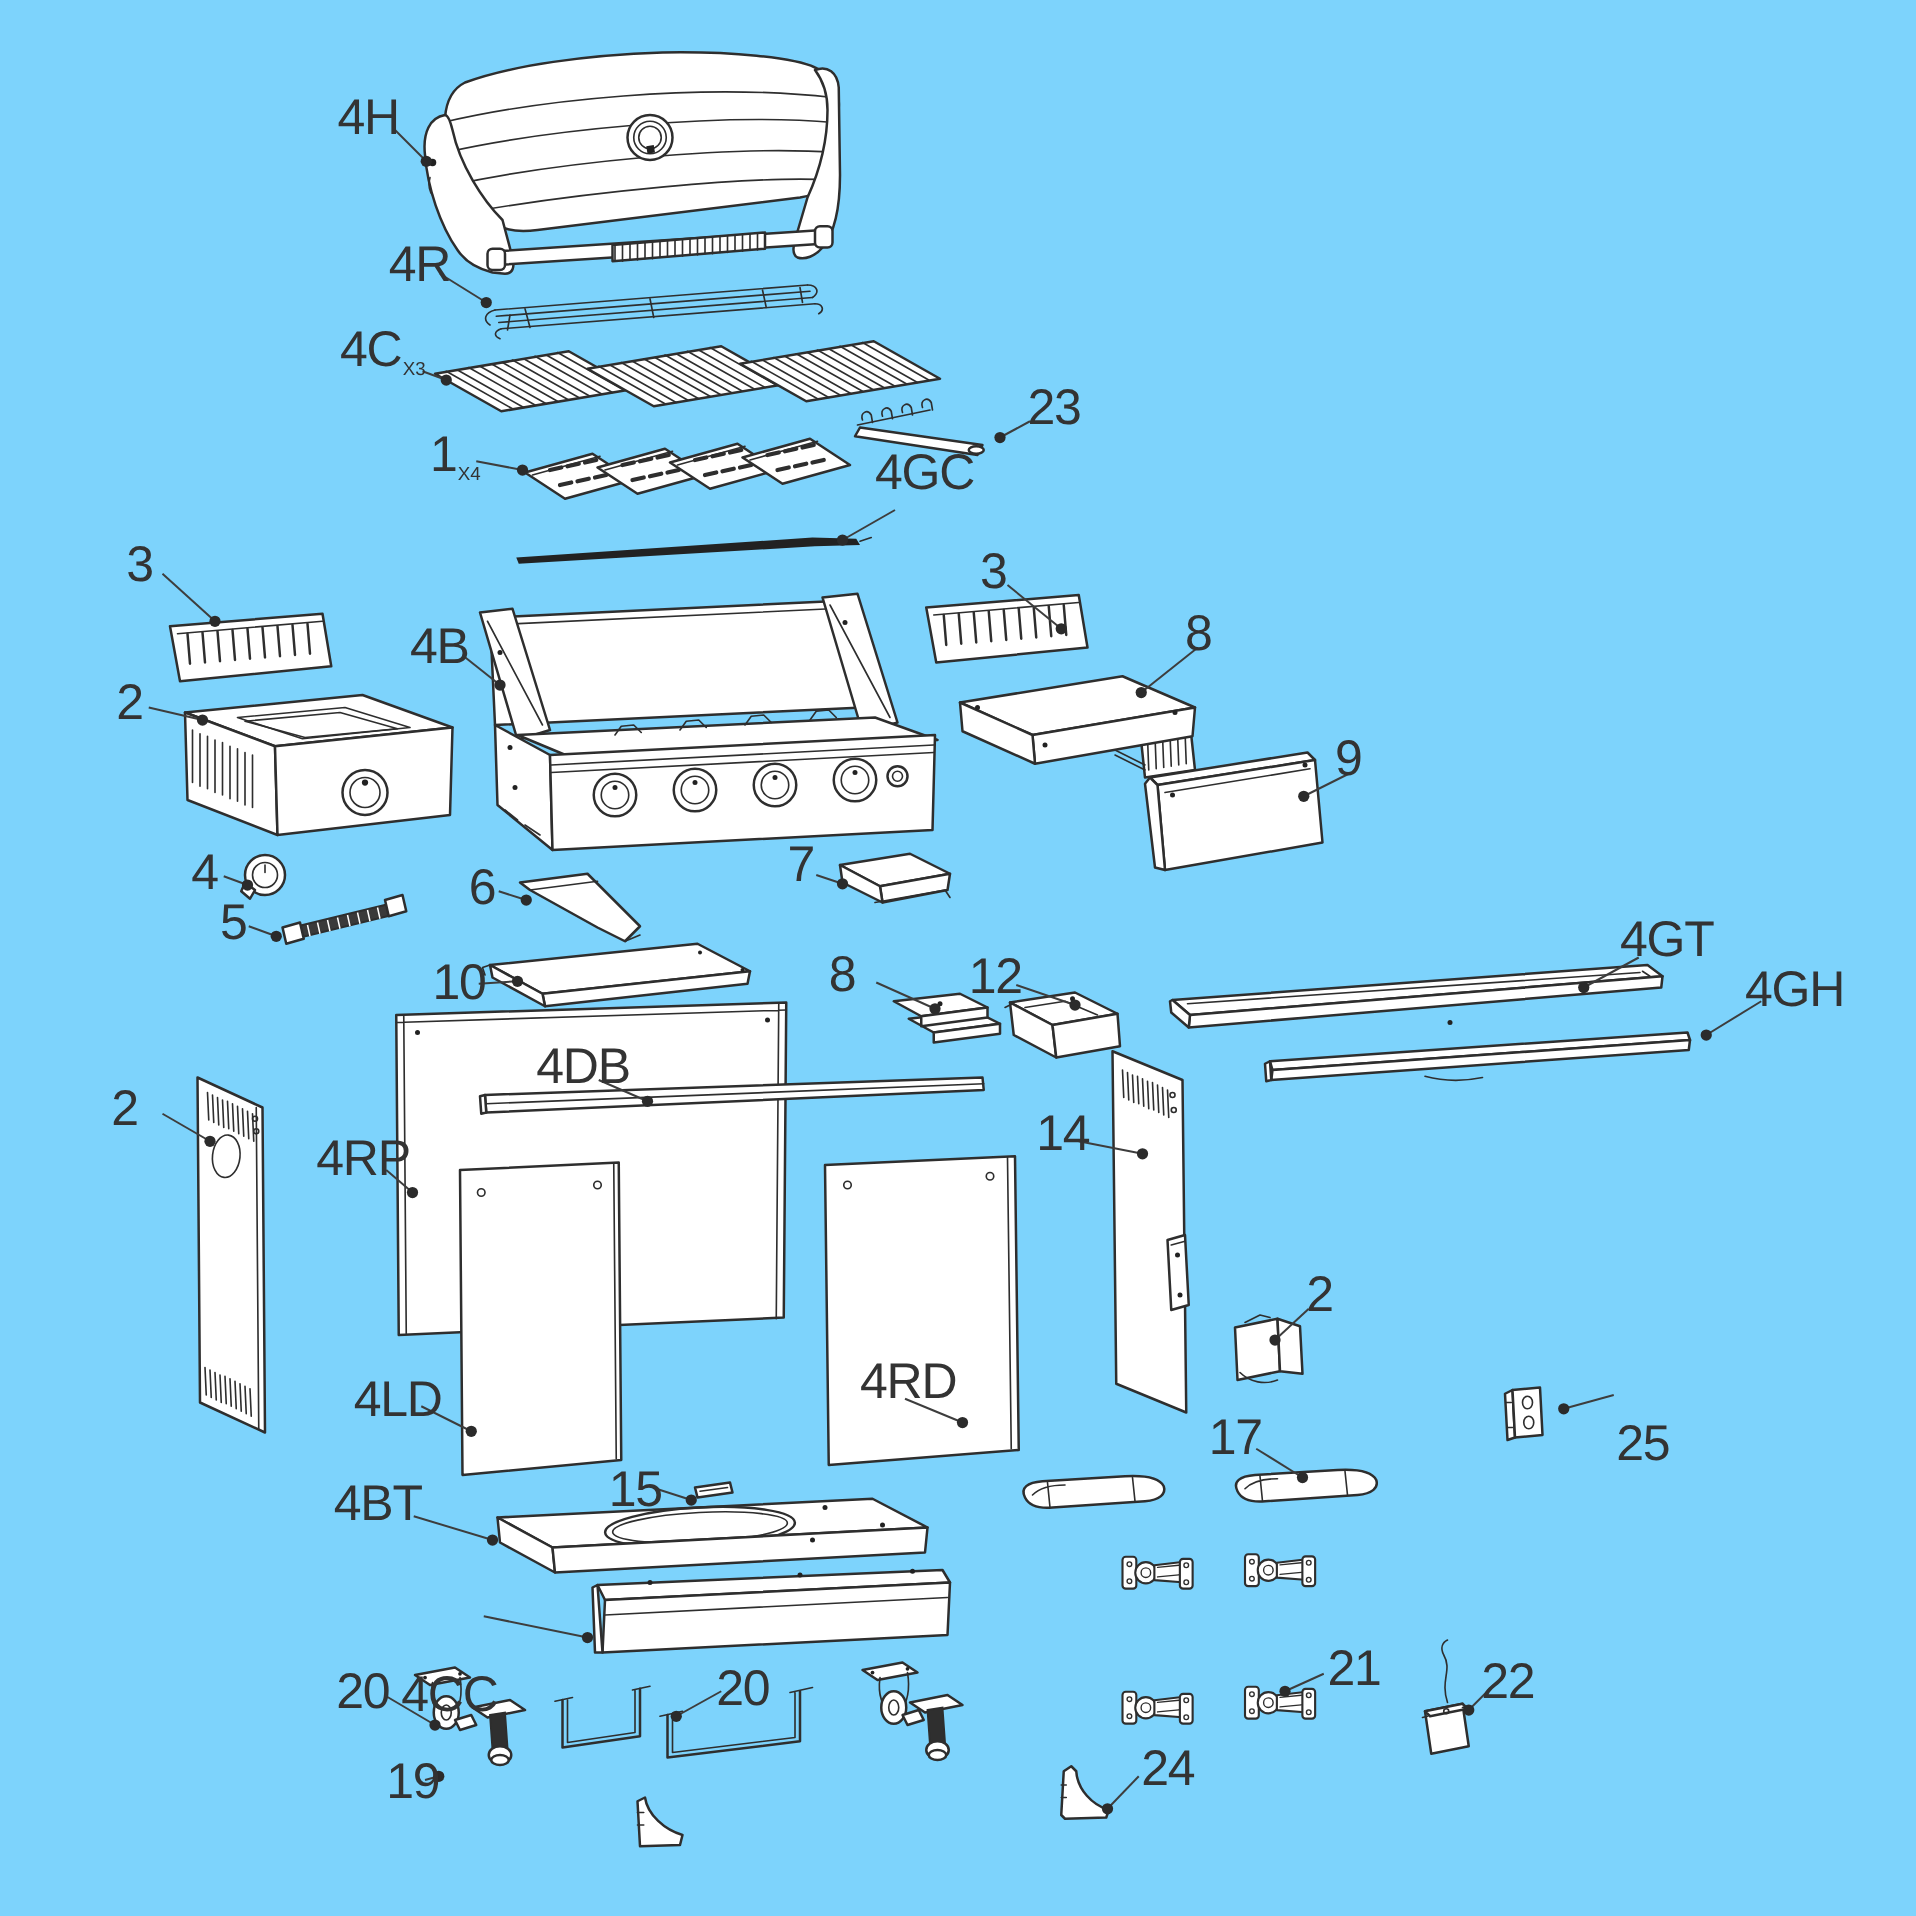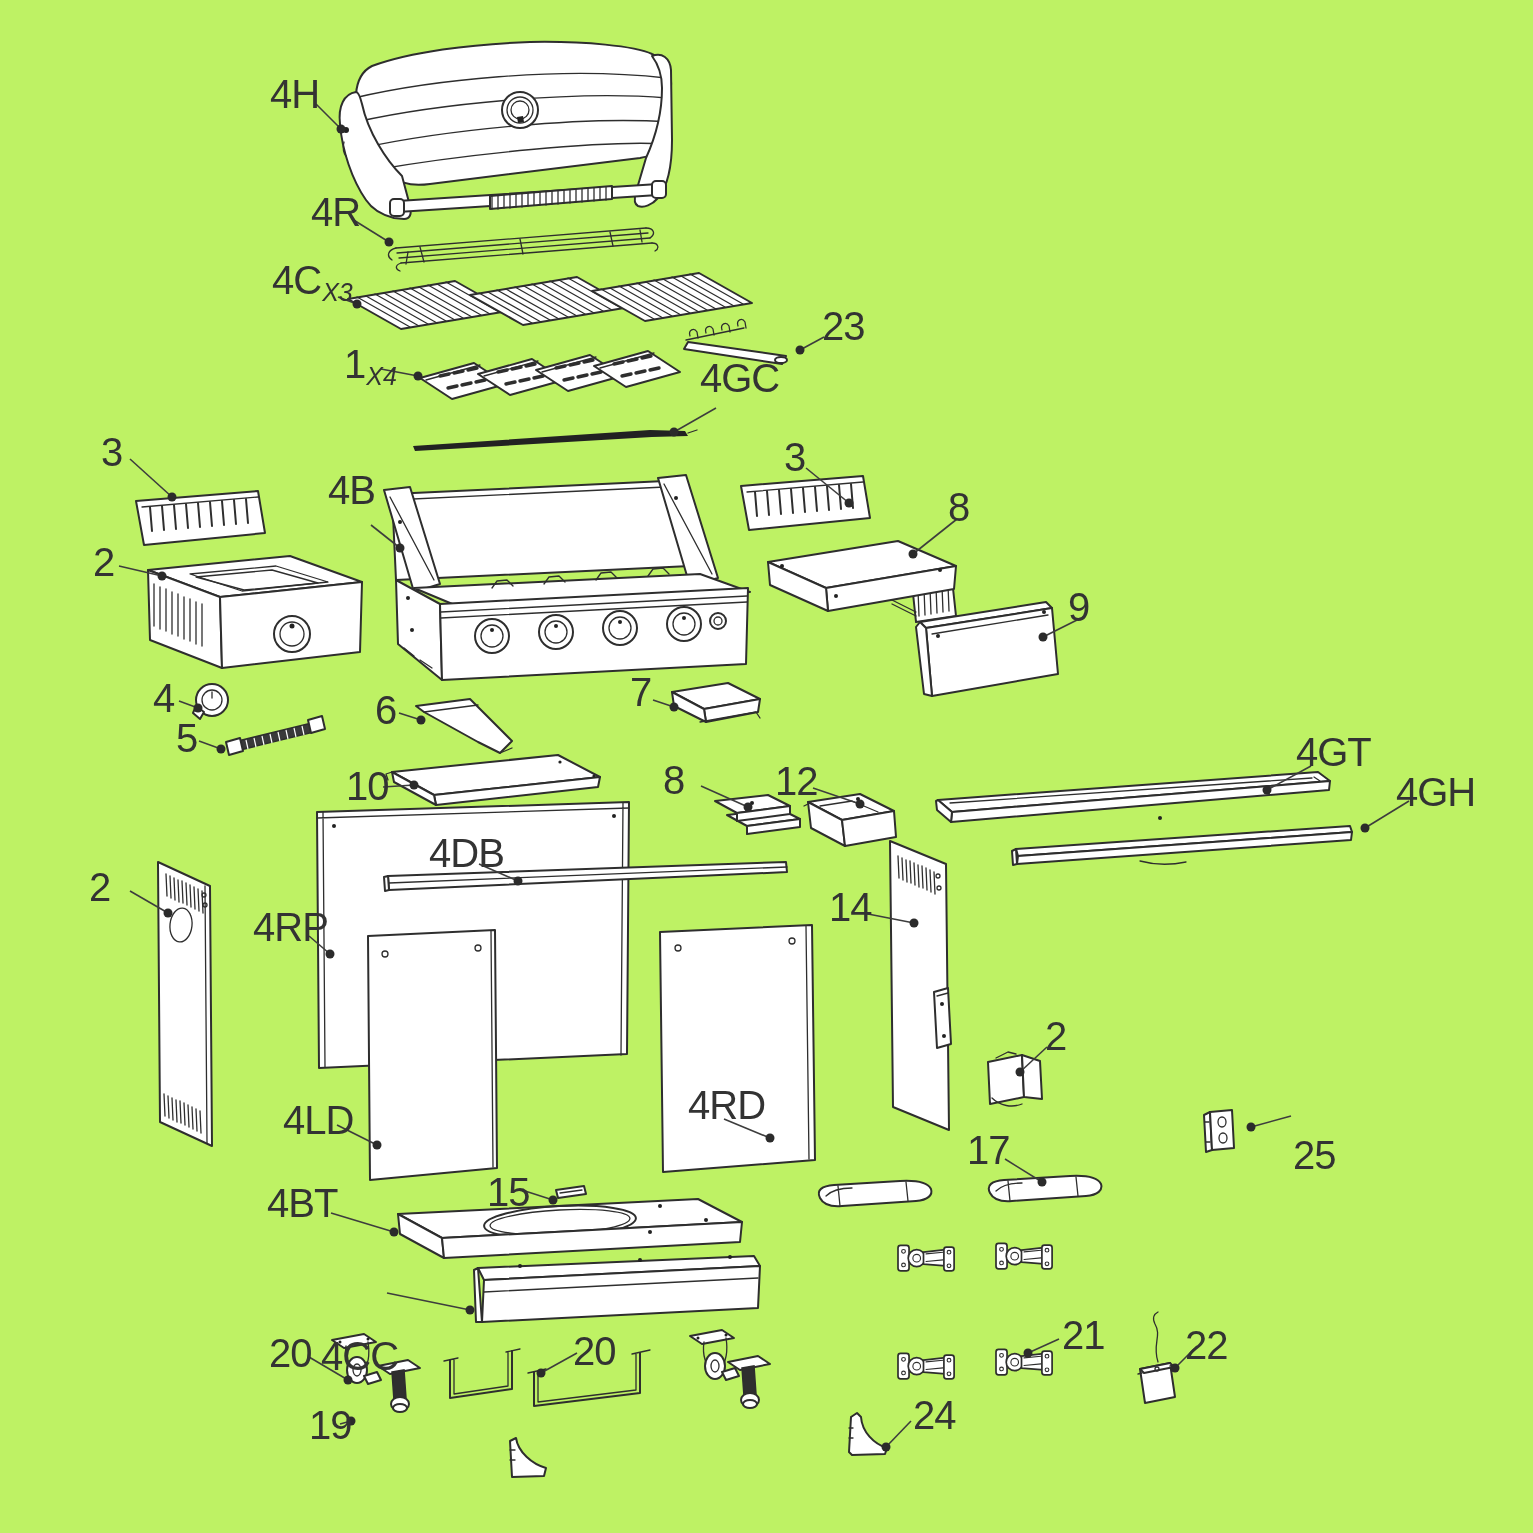"4H" .stage { background: #bef264 -> #7dd3fc }
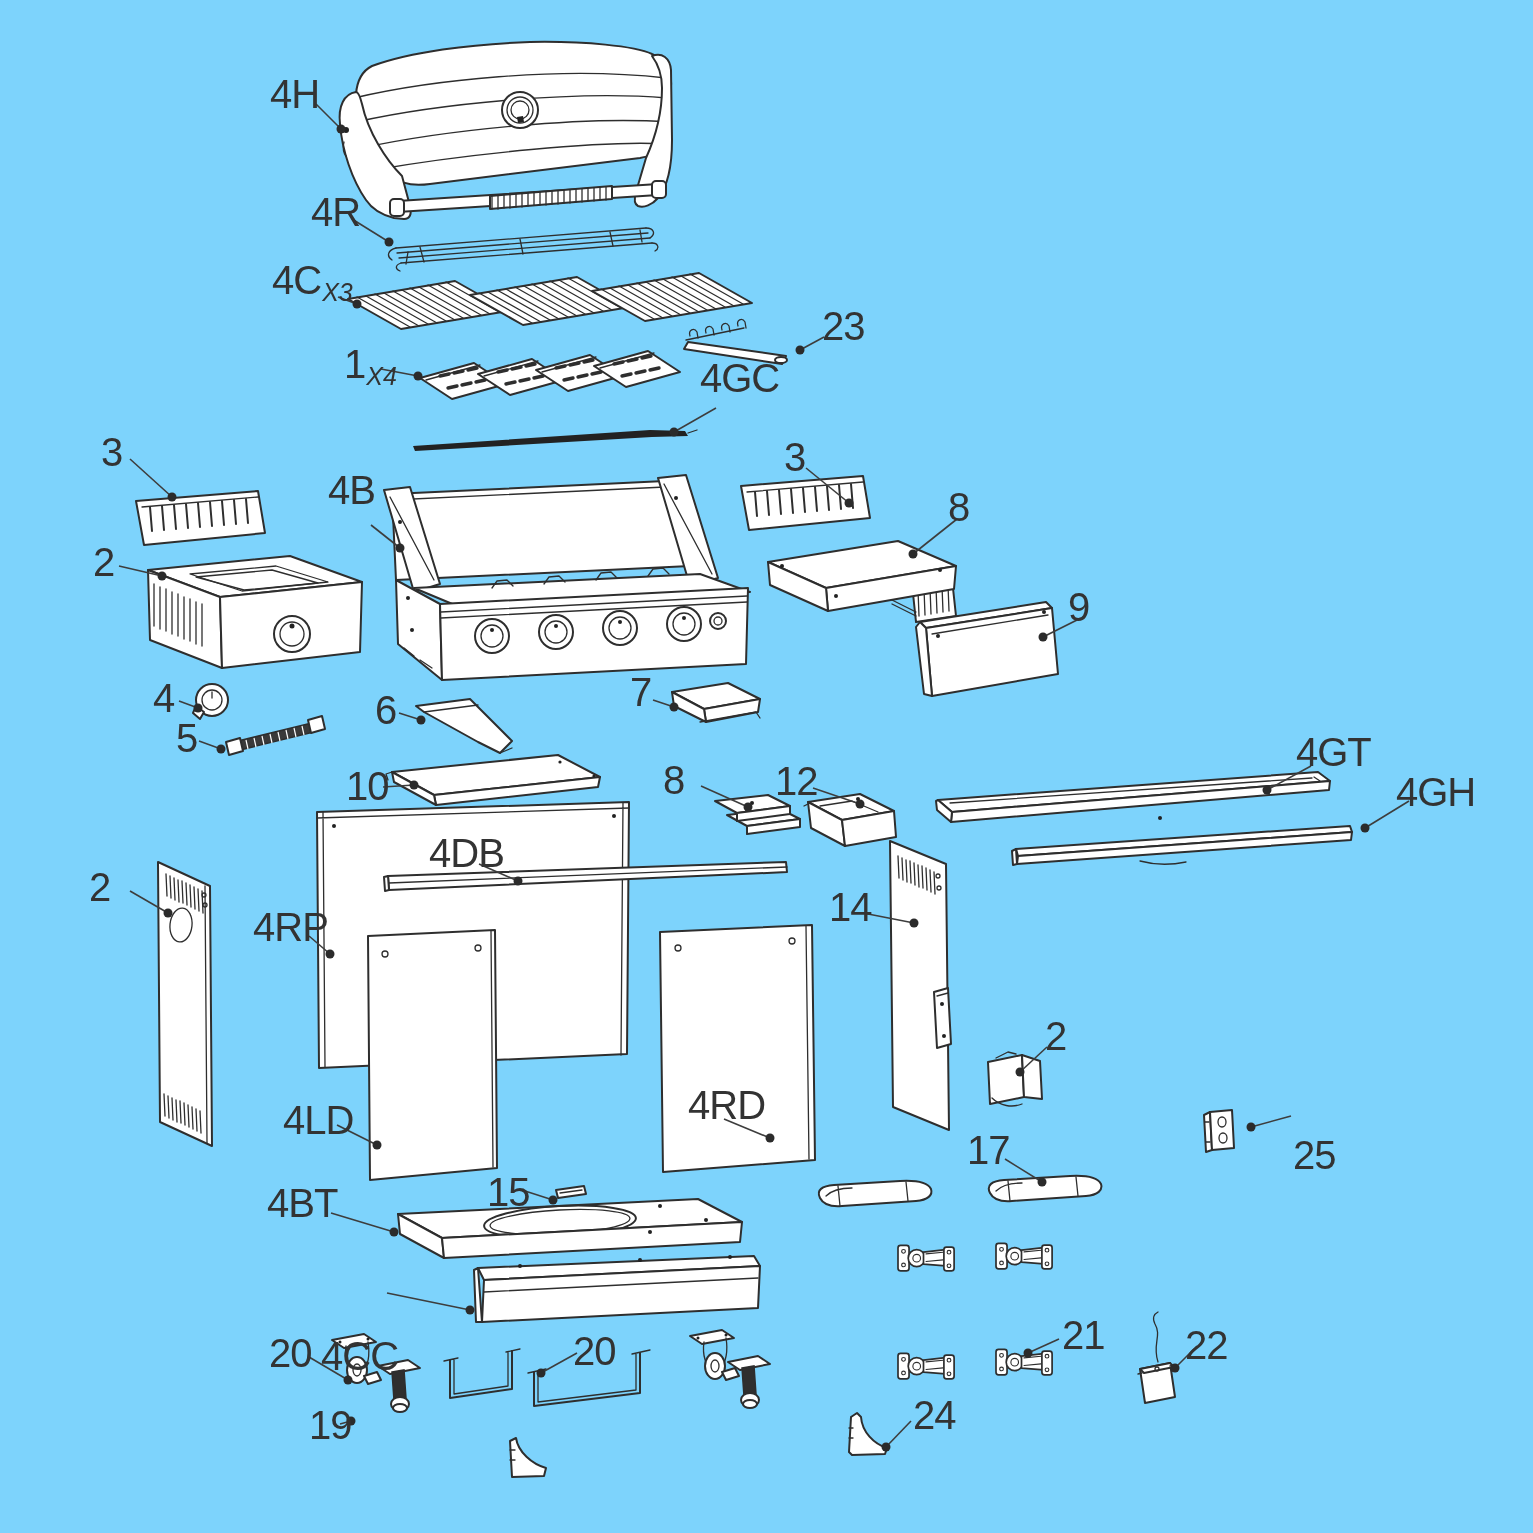"X3" .plabel .sub { font-size: 25px -> 15px; font-style: italic -> none }
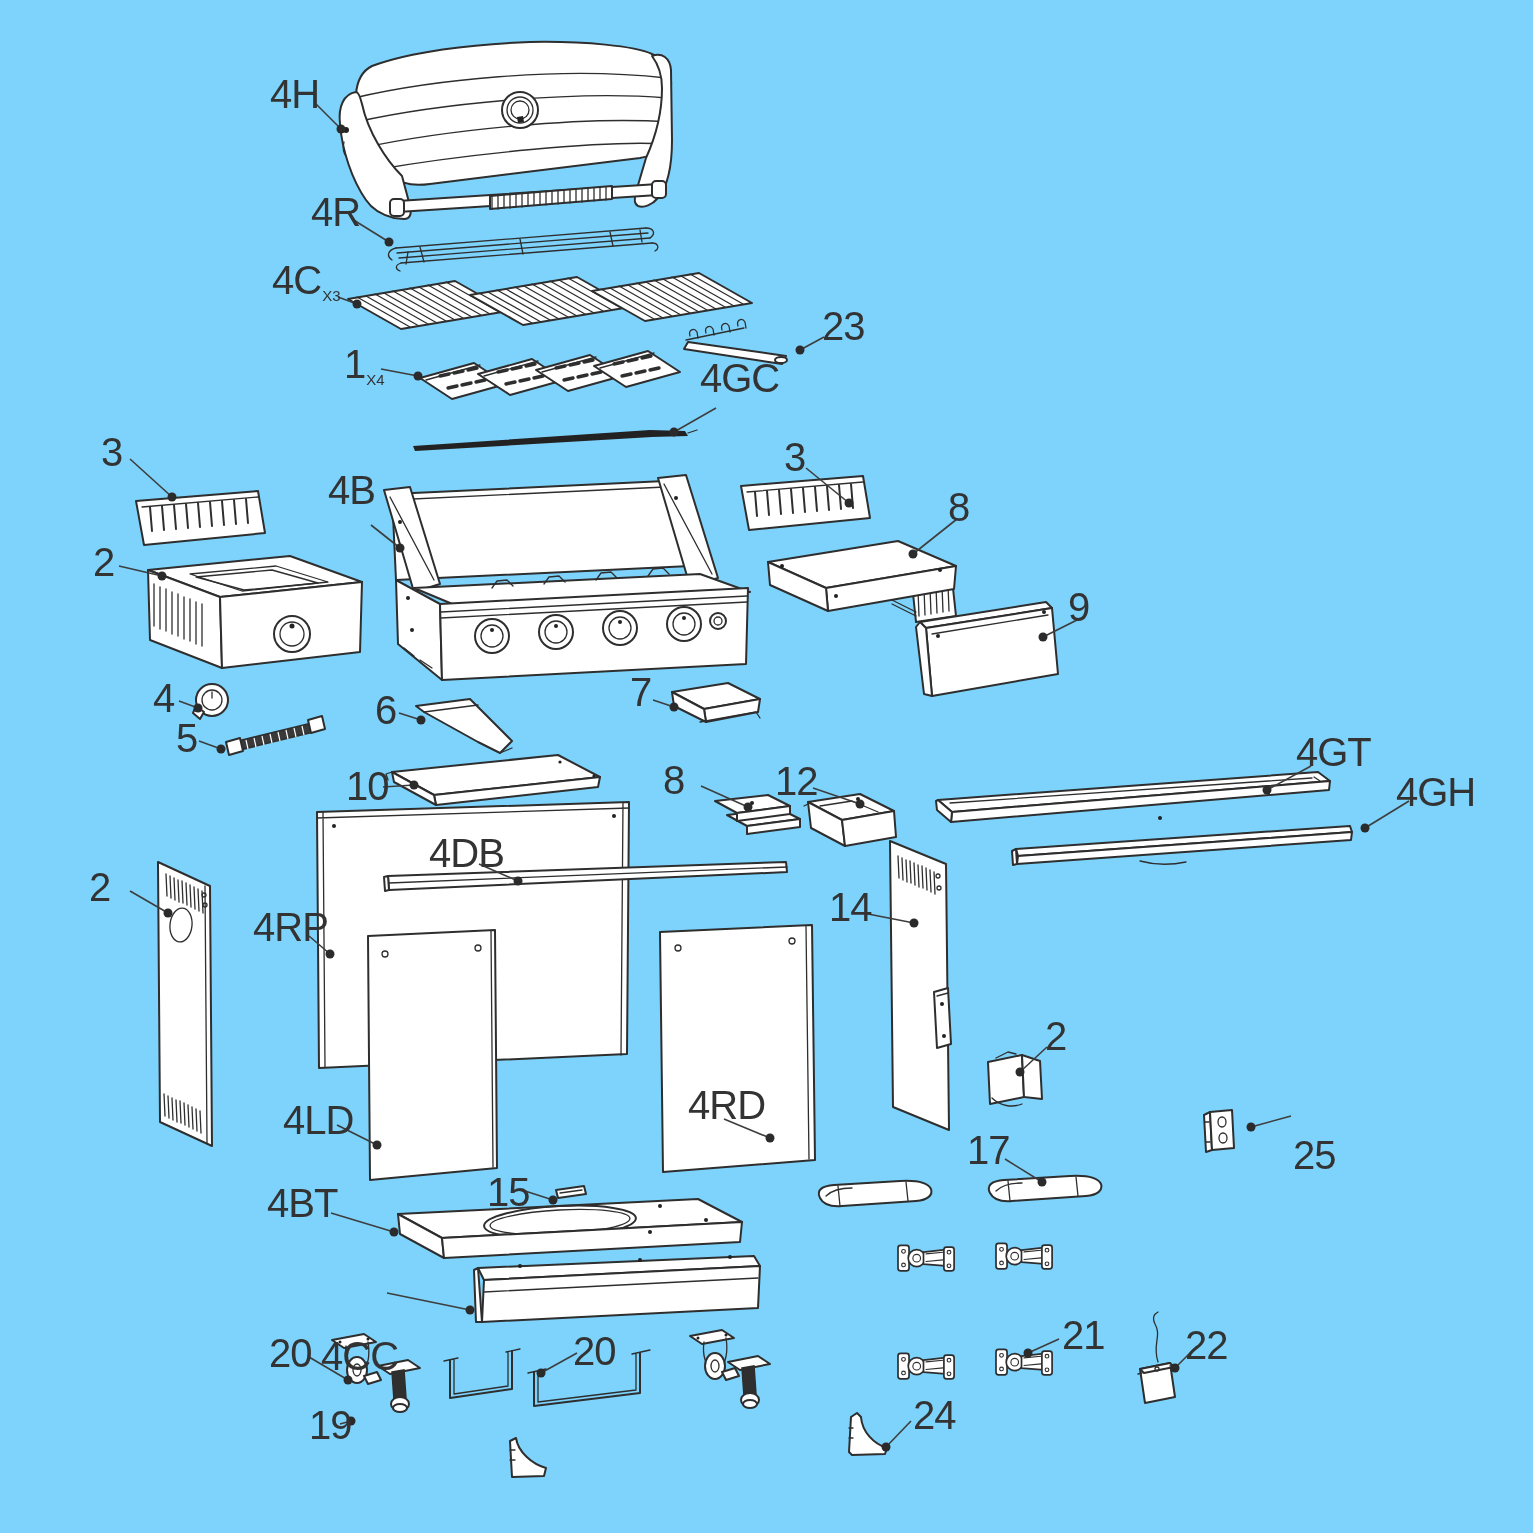"4B" div.plabel { top: 470px -> 497px }
